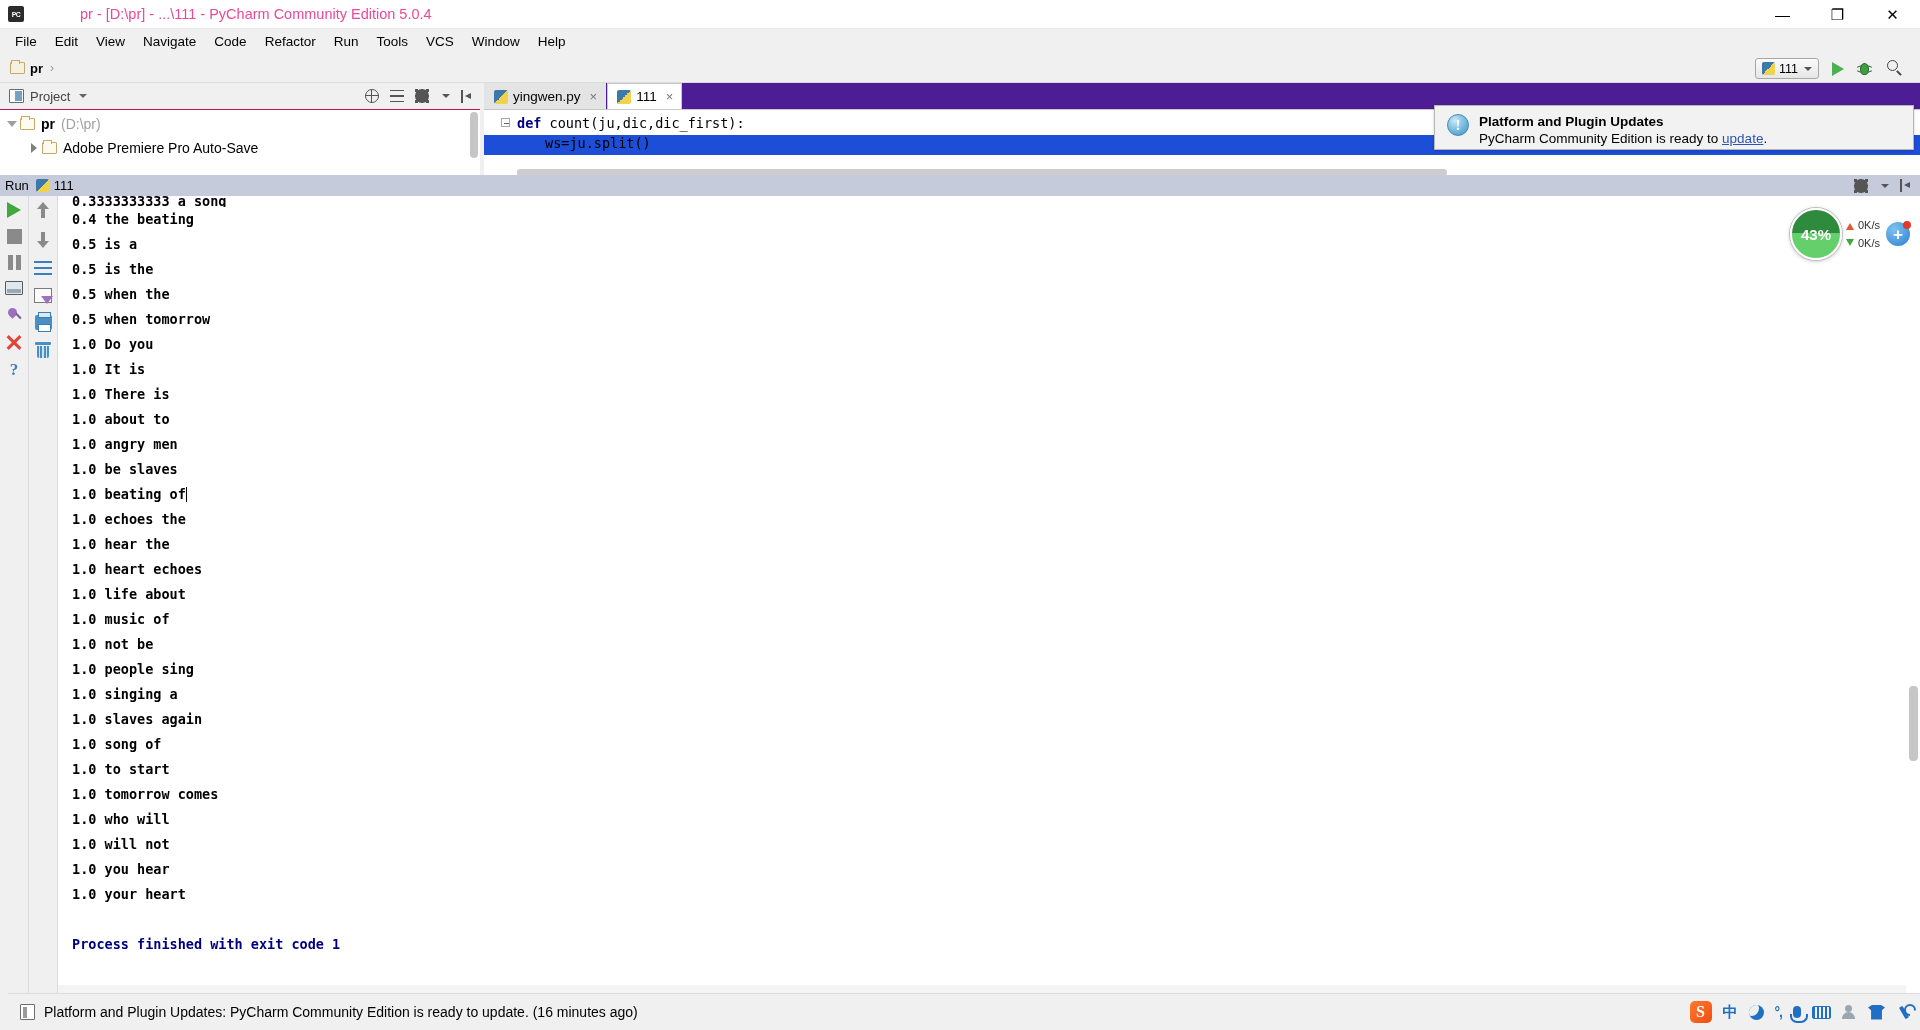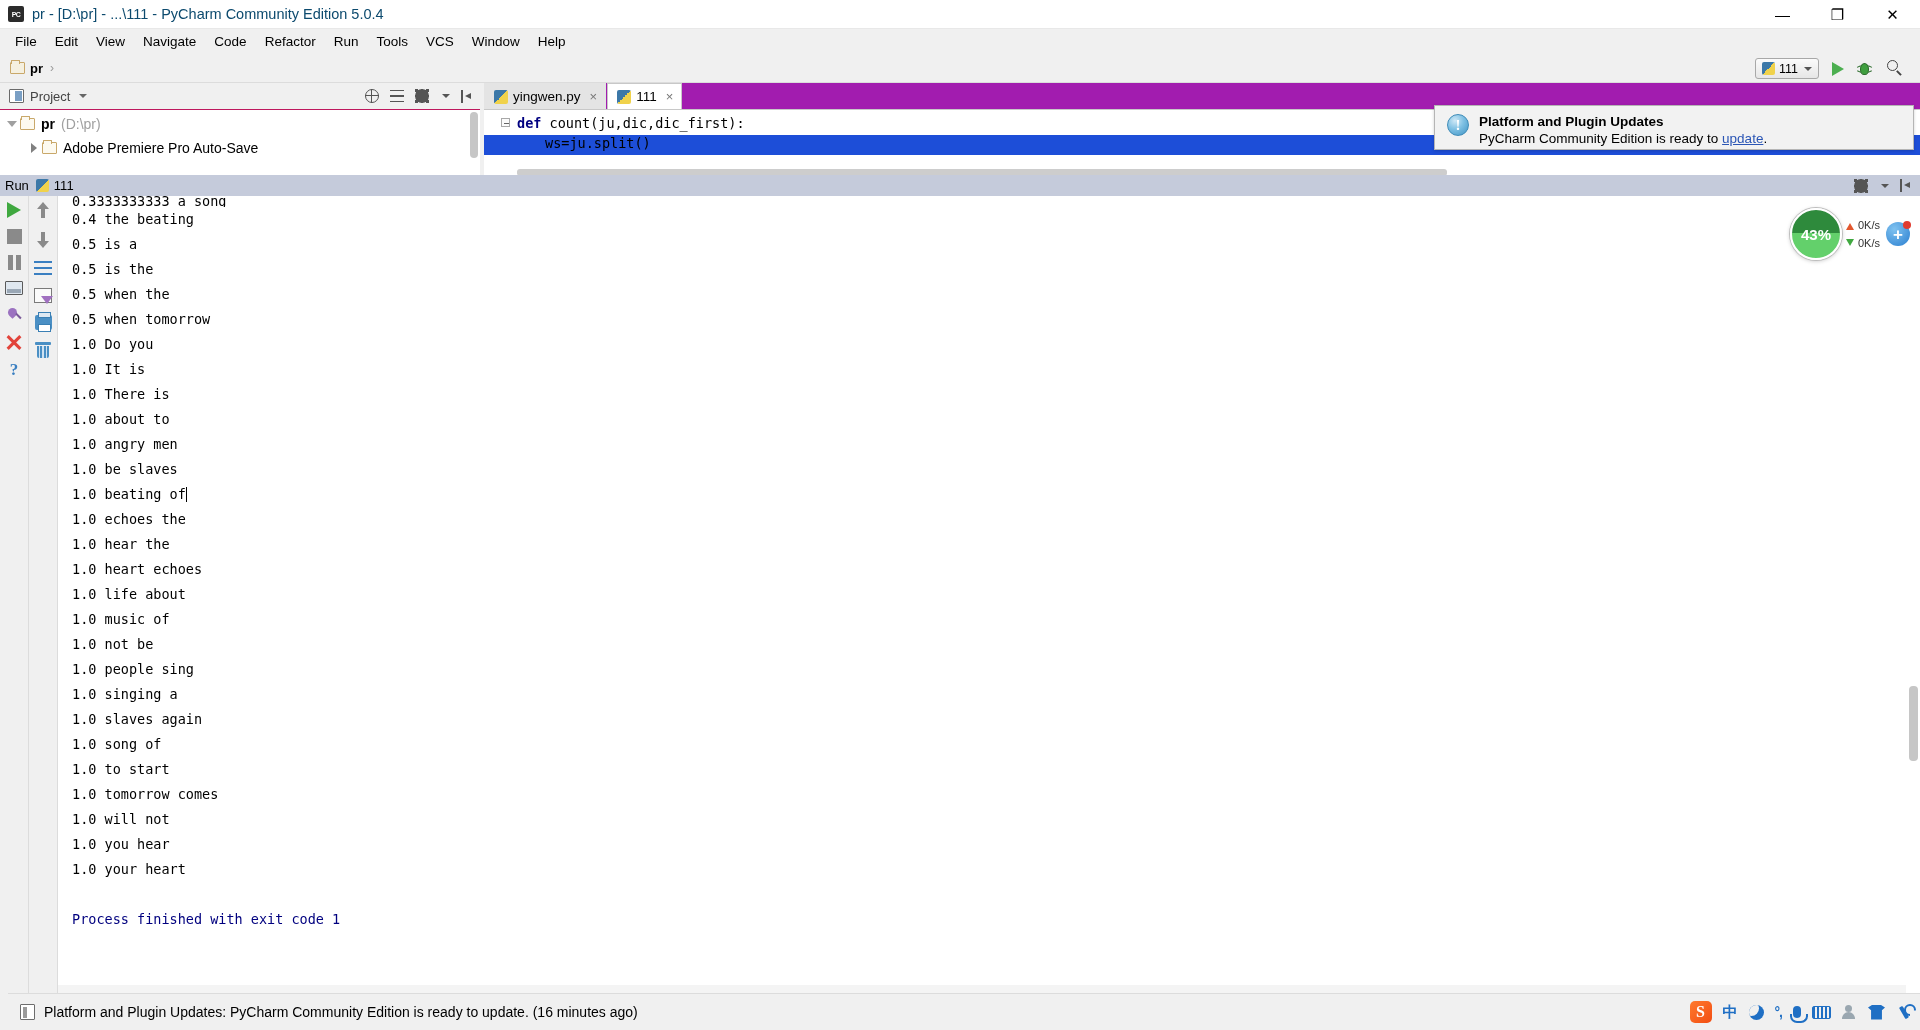"pr - [D:\pr] - ...\111" .tb-title { color: #0c4a6e -> #ec4899; margin-left: none -> 48px }
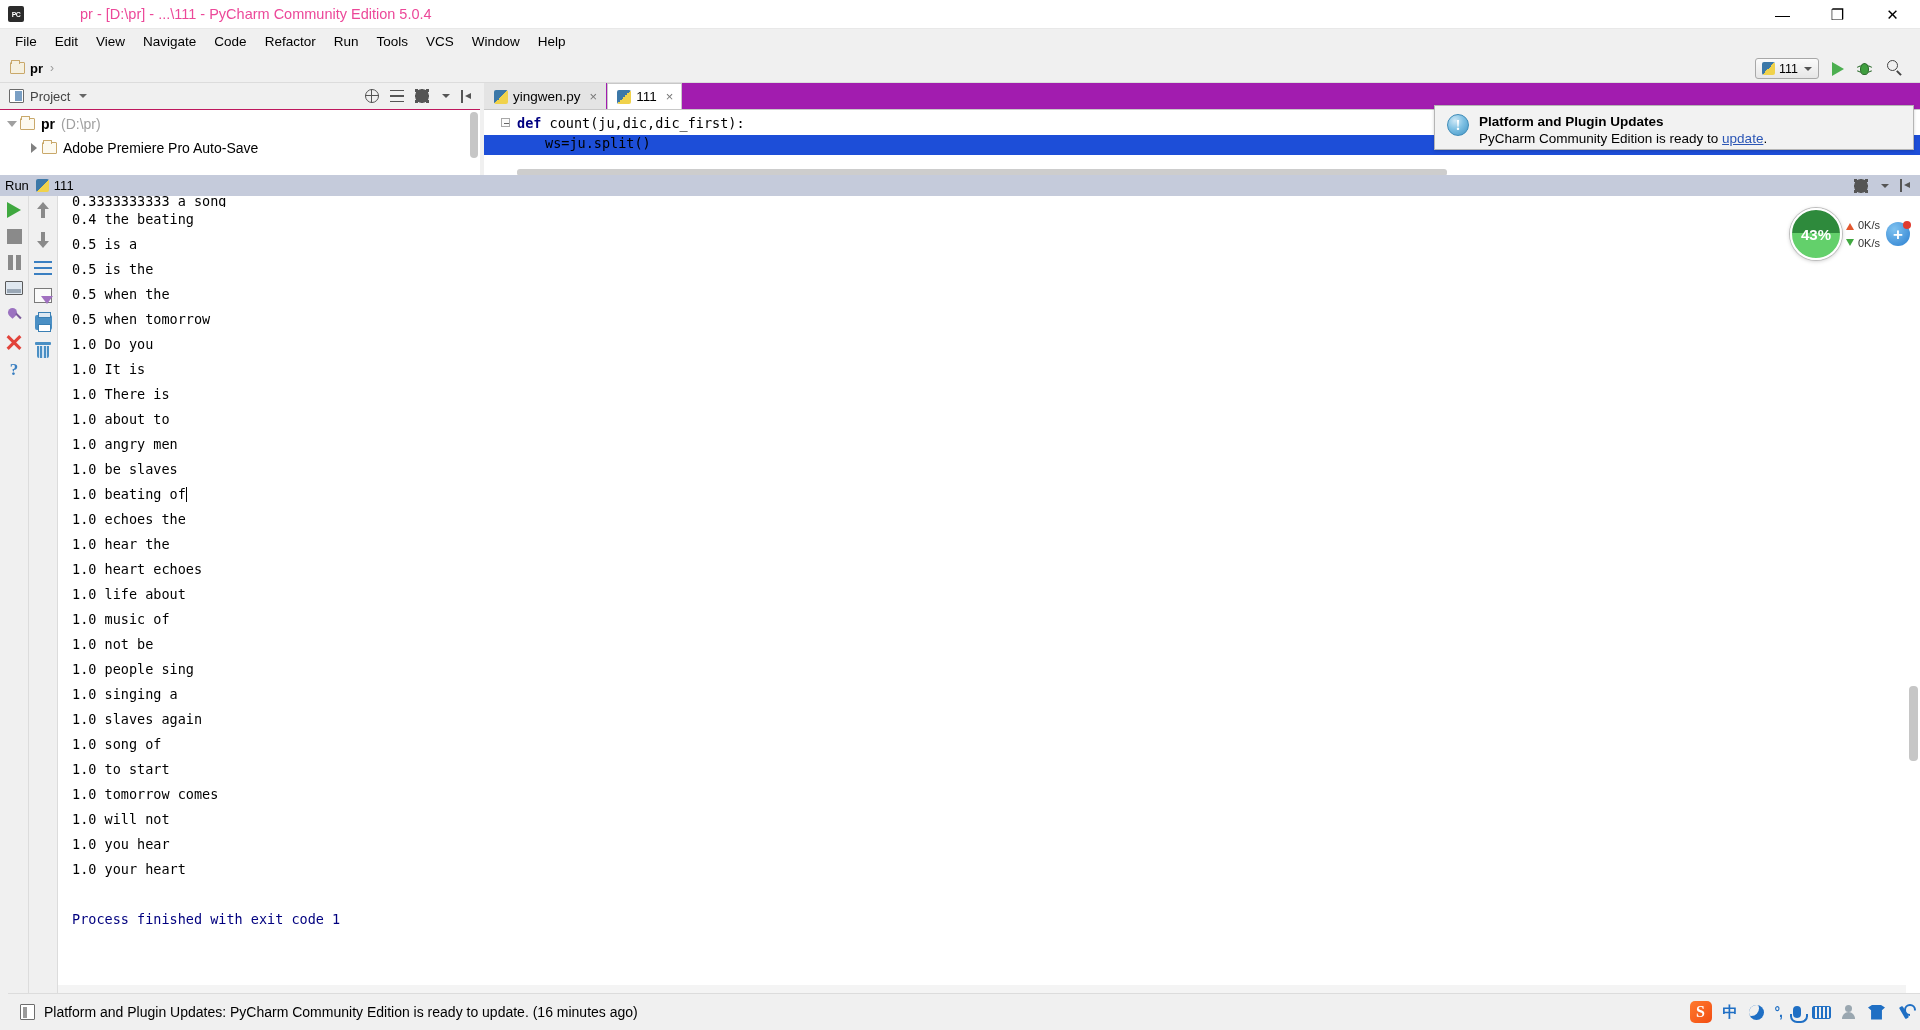"yingwen.py" .tabstrip { background: #a21caf -> #4c1d95 }
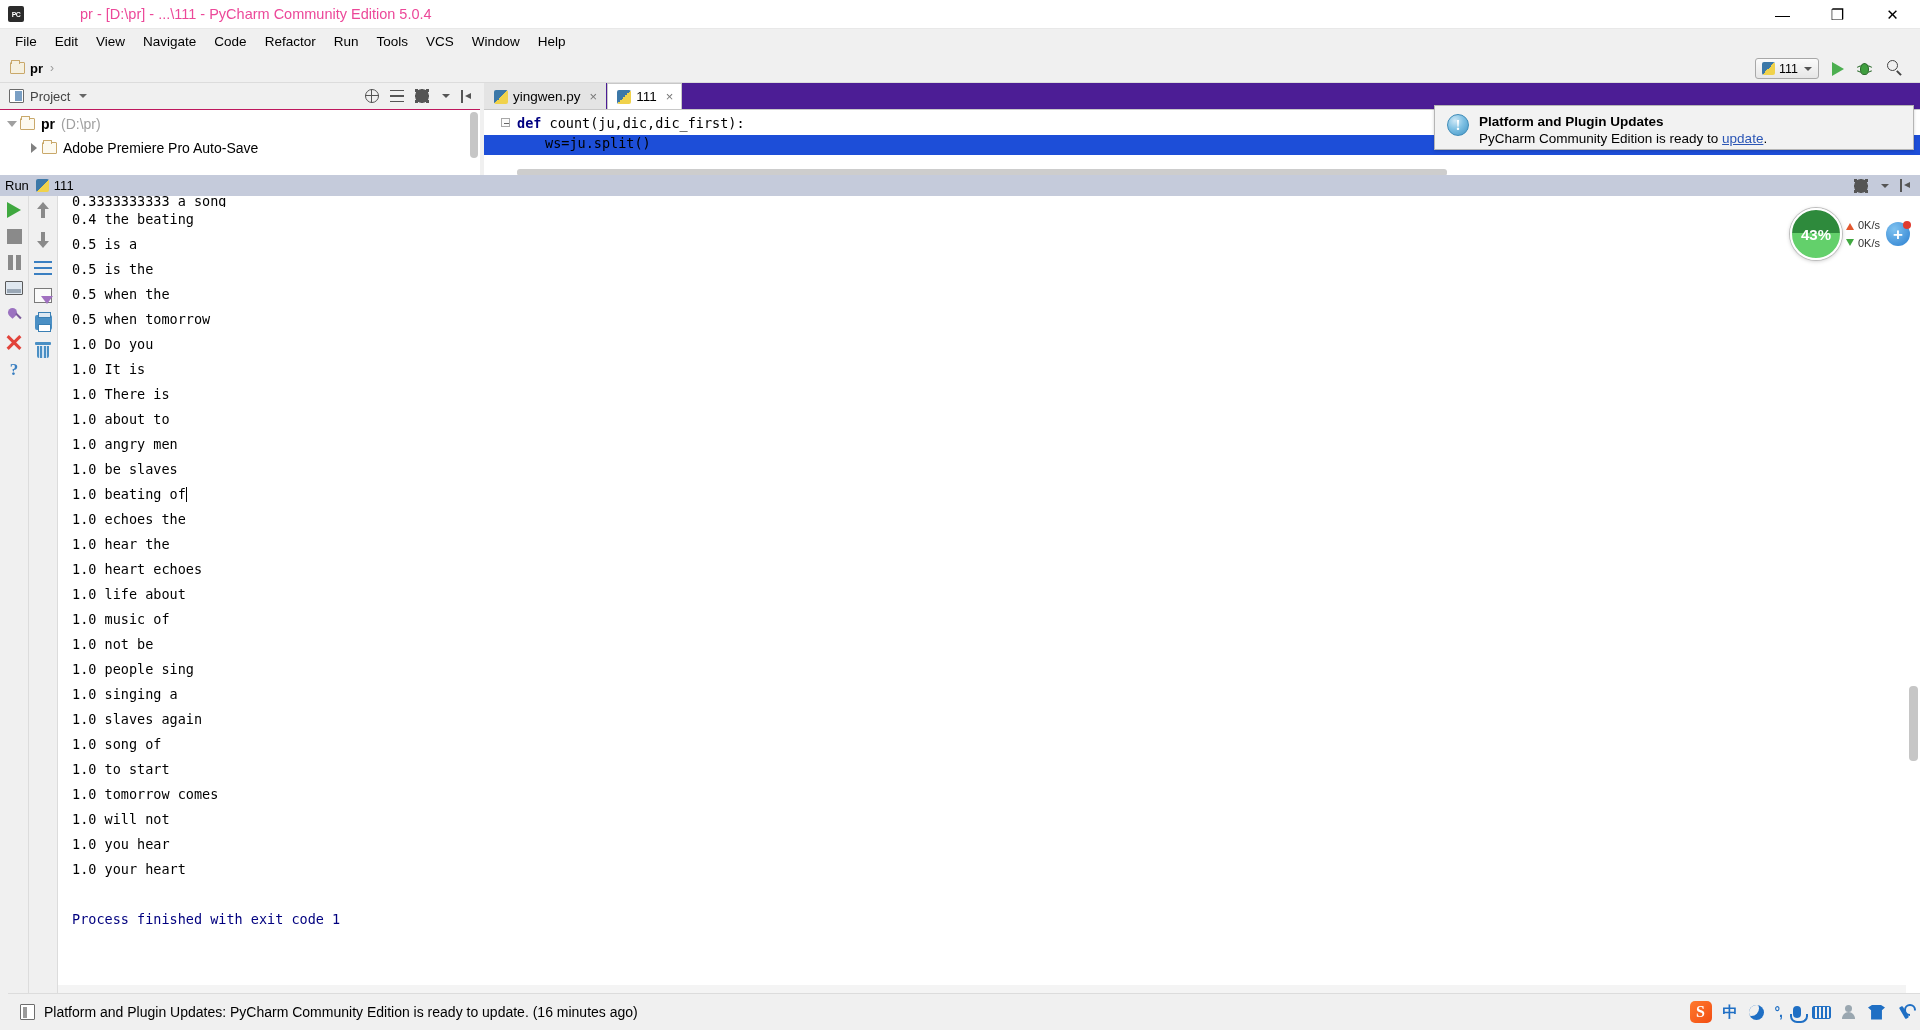"0.3333333333 a song" .con-line { font-weight: none -> bold }
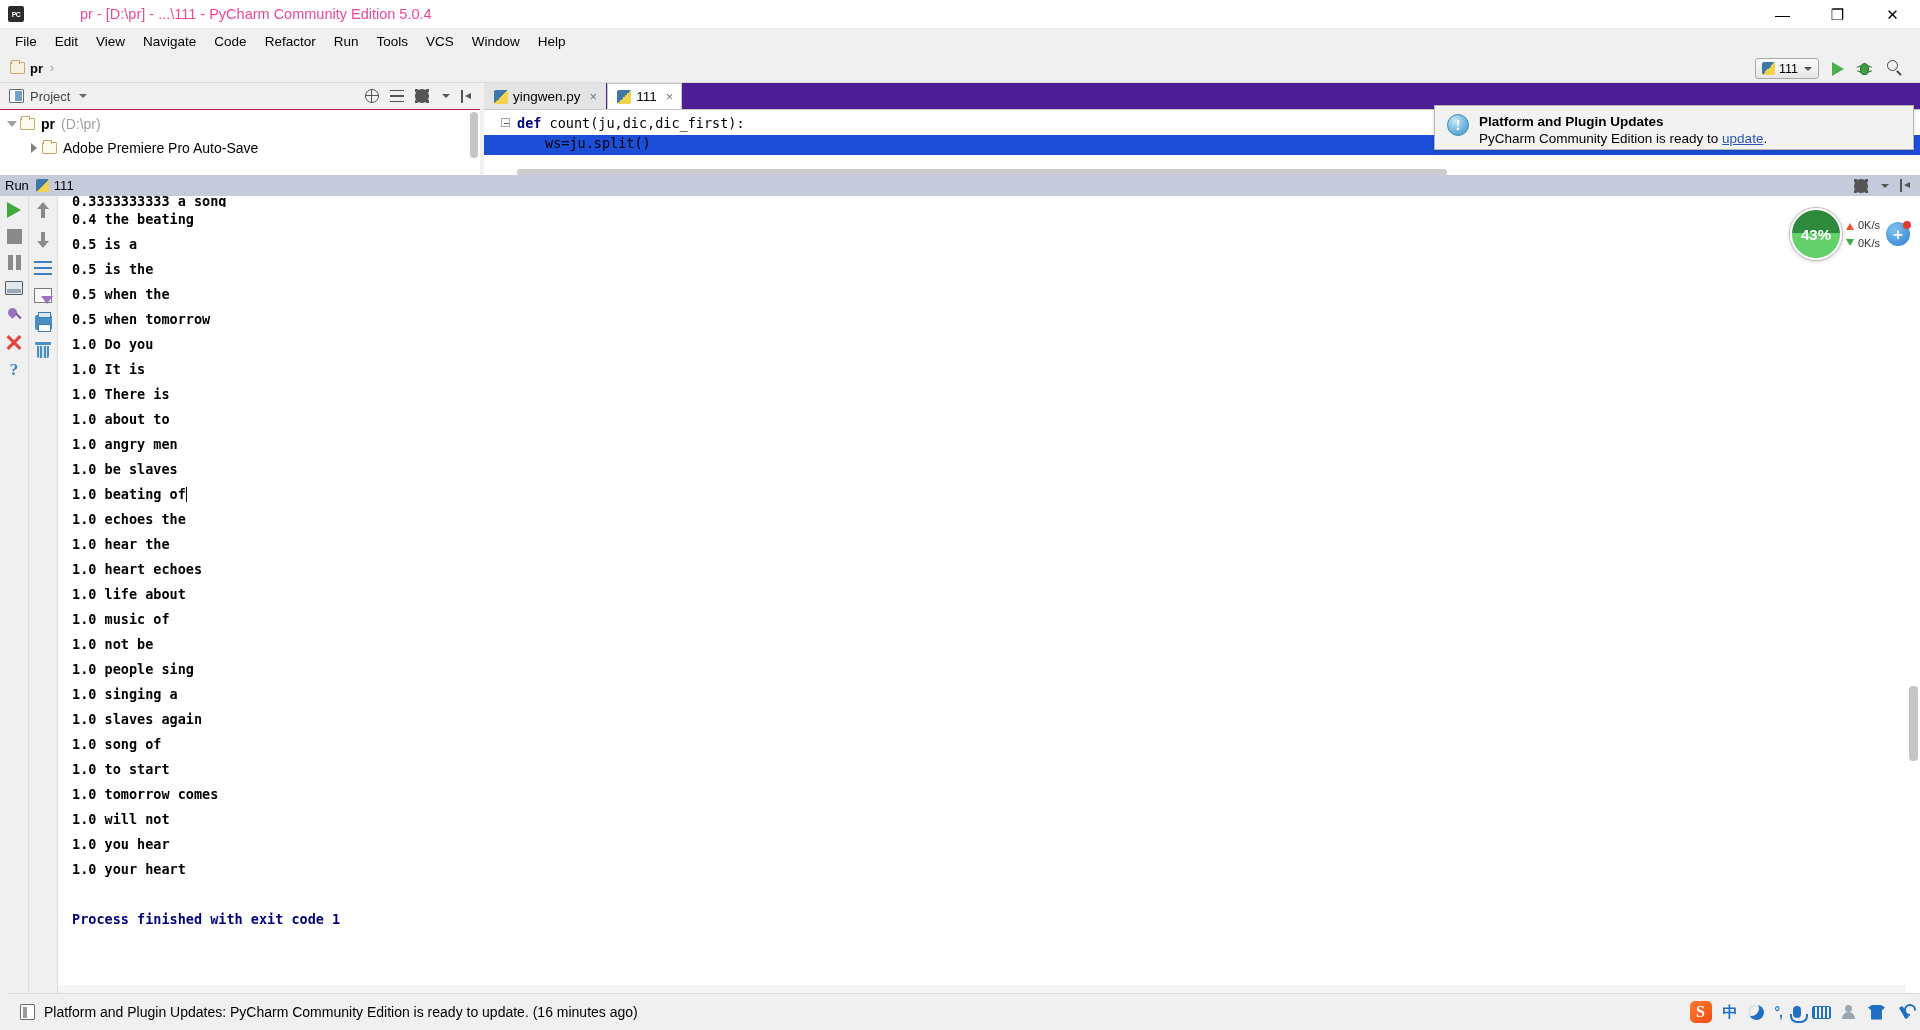"1.0 who will" div.con-line { html: none -> <div>1.0 who will</div> }
